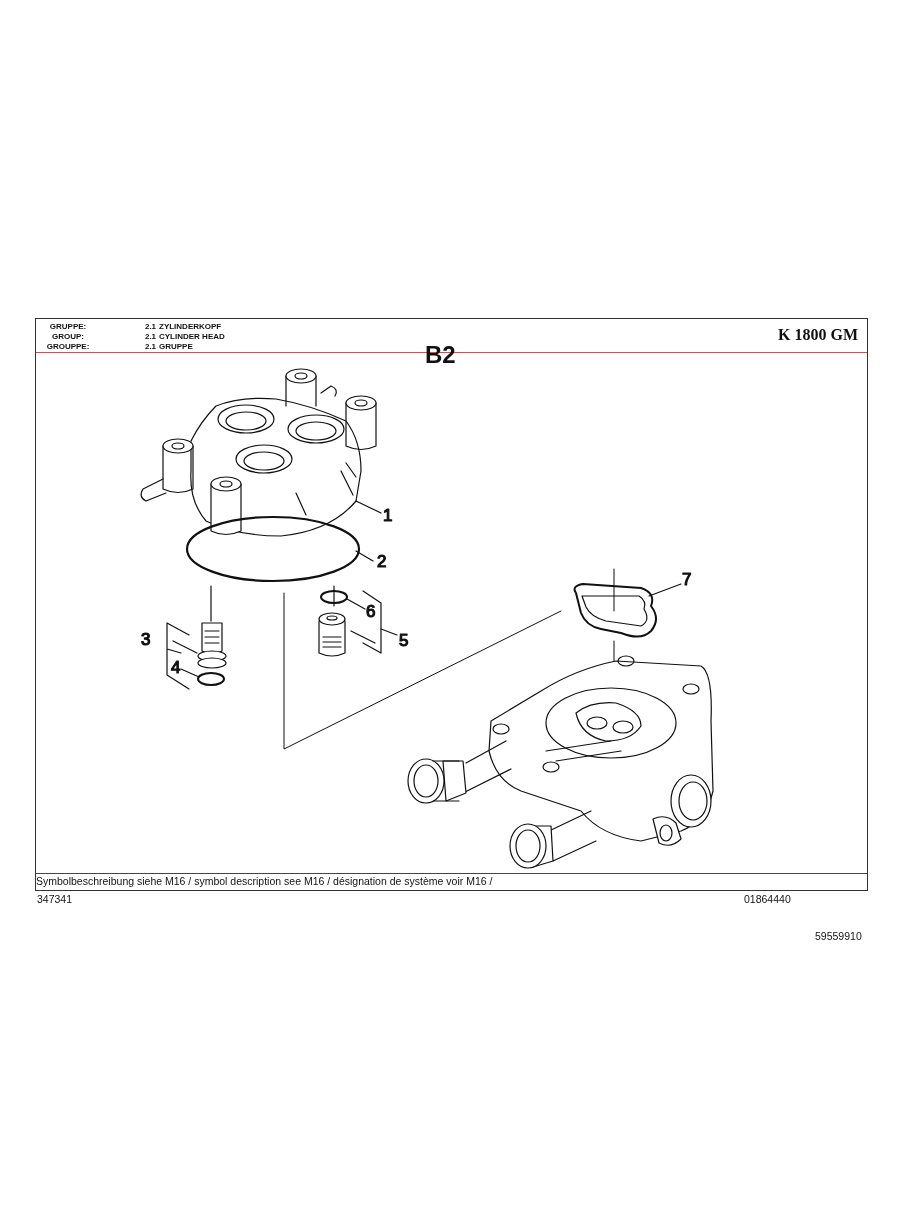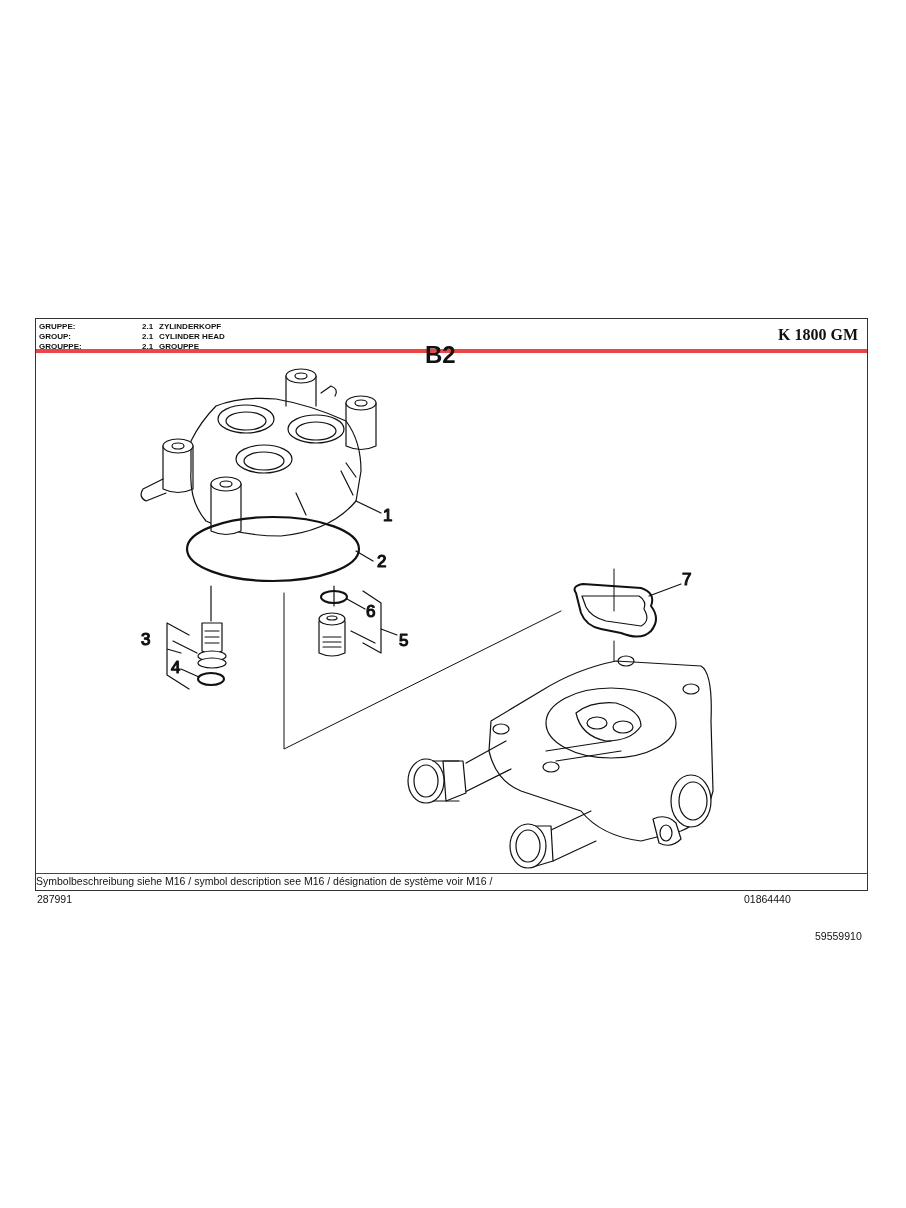"GRUPPE:" .header { border-bottom: 4px solid #ef4444 -> 1px solid #ef4444; text-align: none -> center }
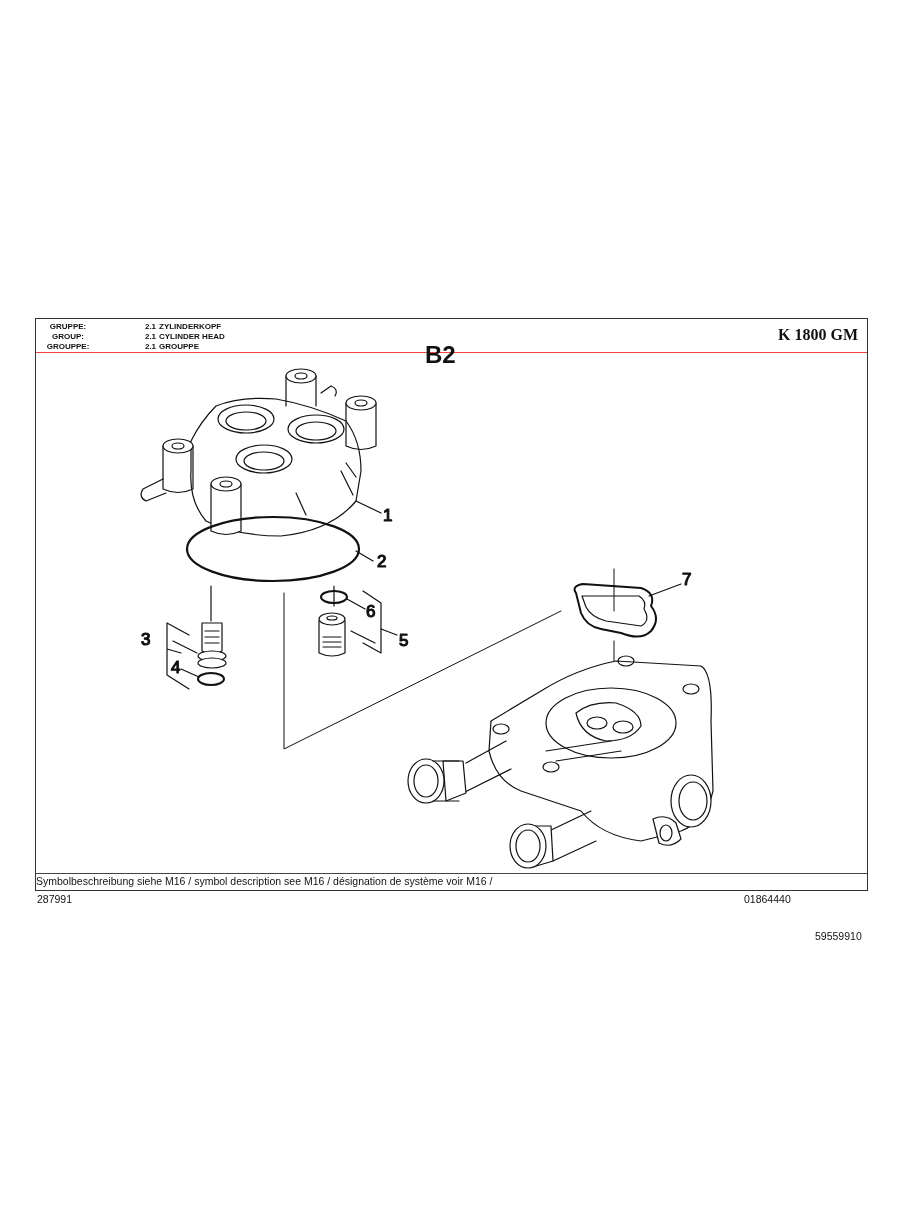"GROUPPE" span { text: GROUPPE -> GRUPPE }
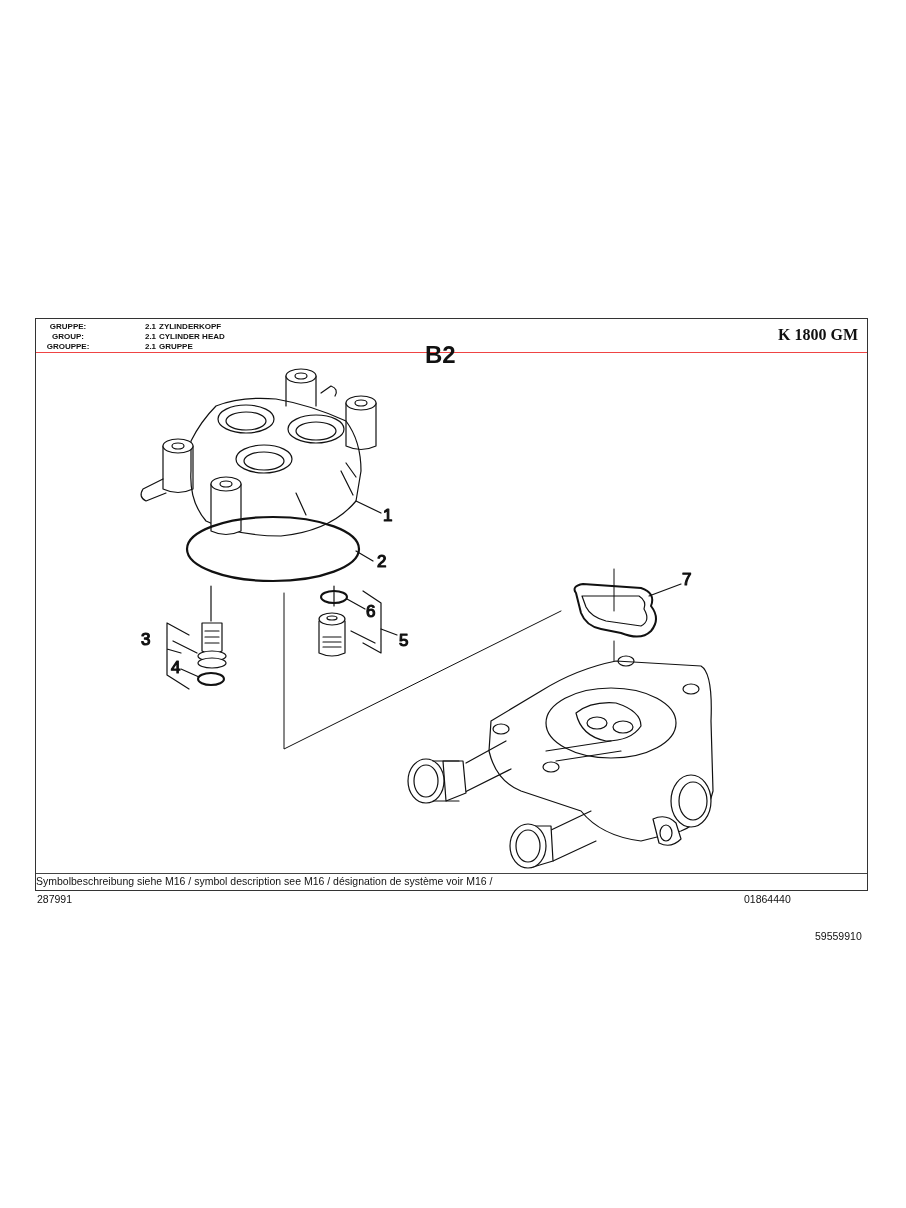"287991" div.below { text: 287991 -> 347341 }
